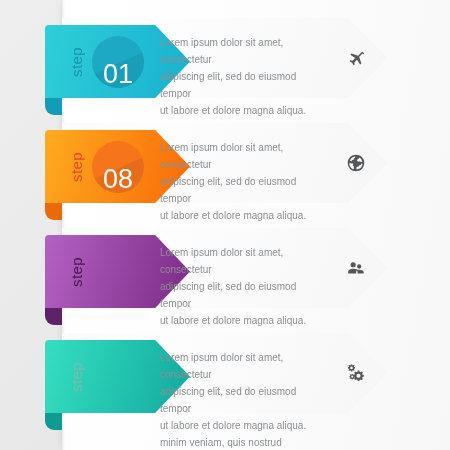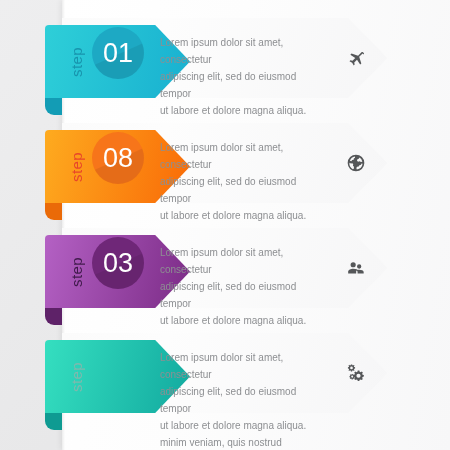"01" .num-circle { align-items: center -> flex-end; top: 9px -> 18px }
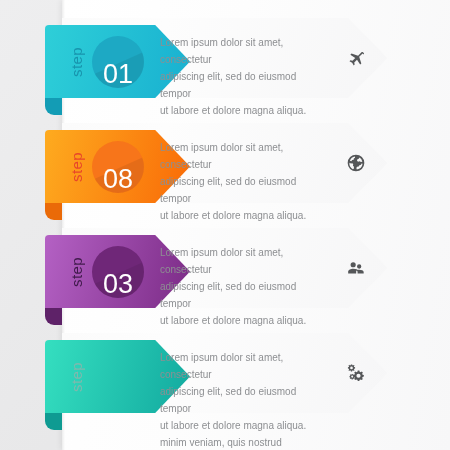"03" div.num-circle { html: <div> <span>03</span> </div> -> none }
